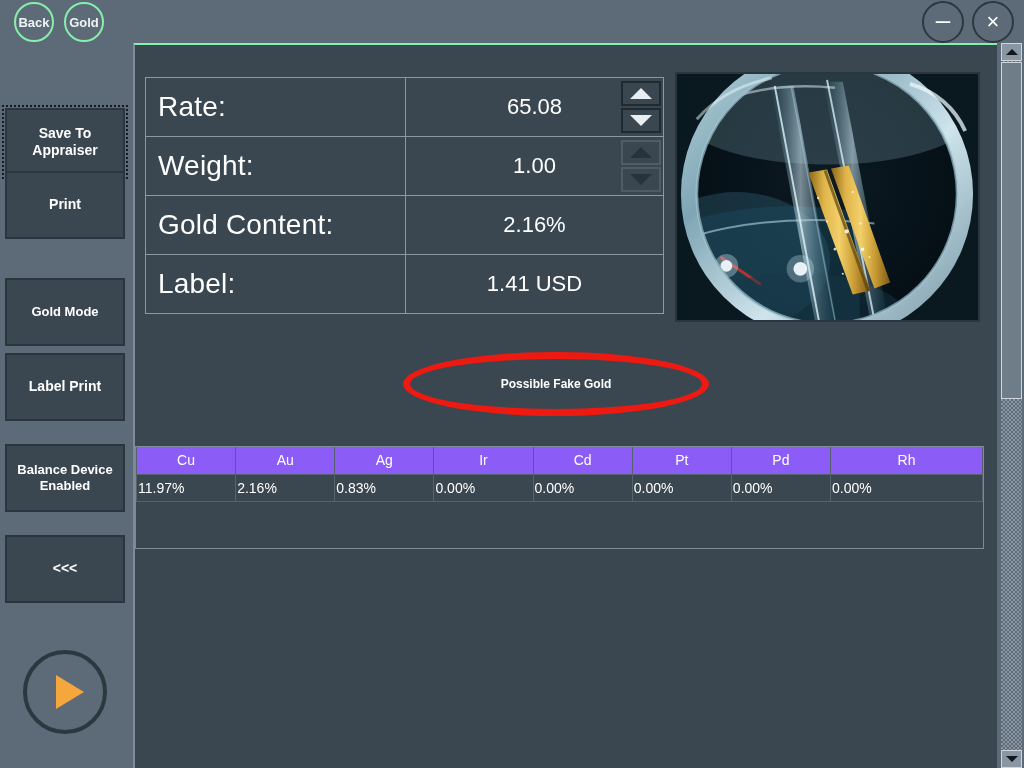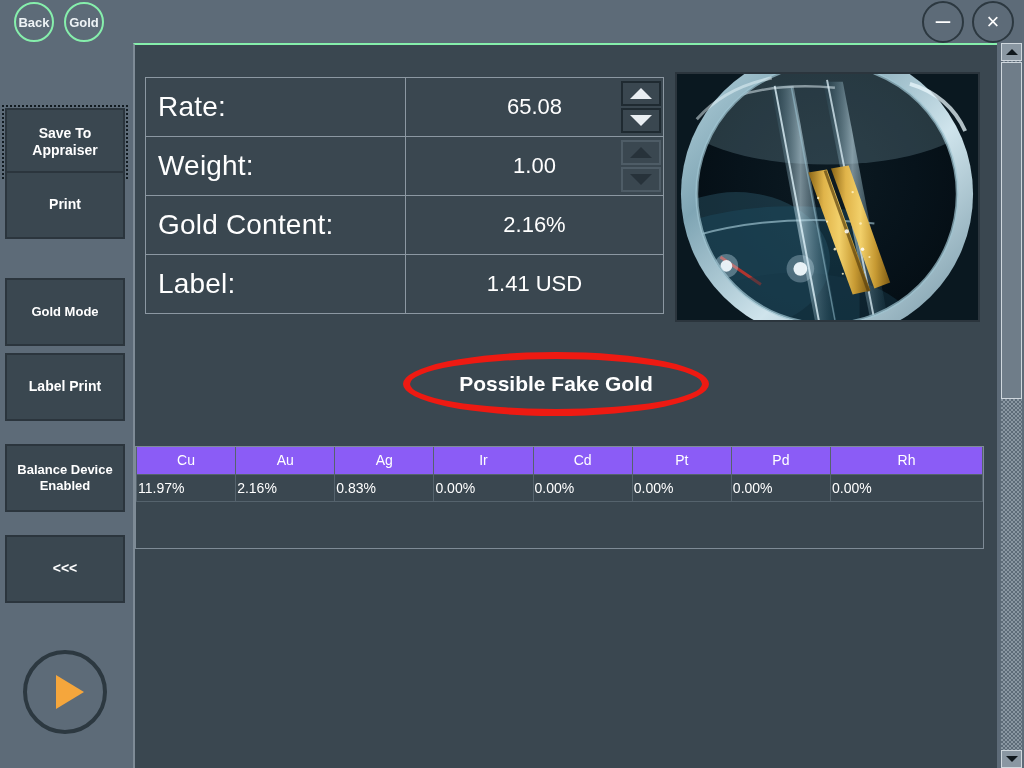"Possible Fake Gold" #fake-gold-alert .alert-text { font-size: 21px -> 12px }
